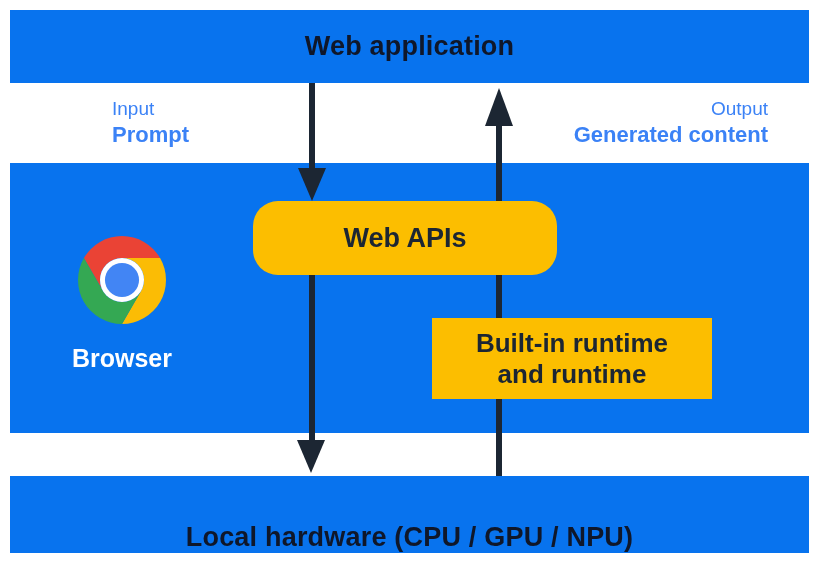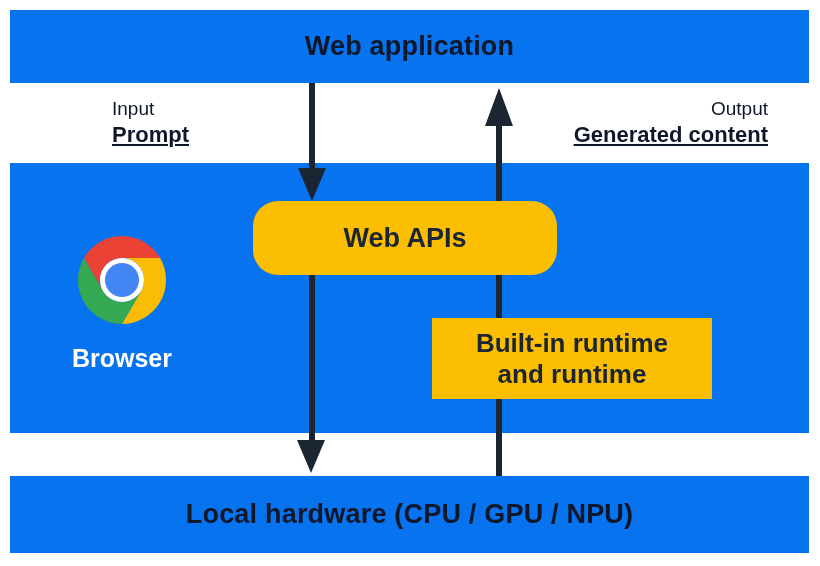"Input" .flow-label { color: #0f172a -> #3b82f6 }
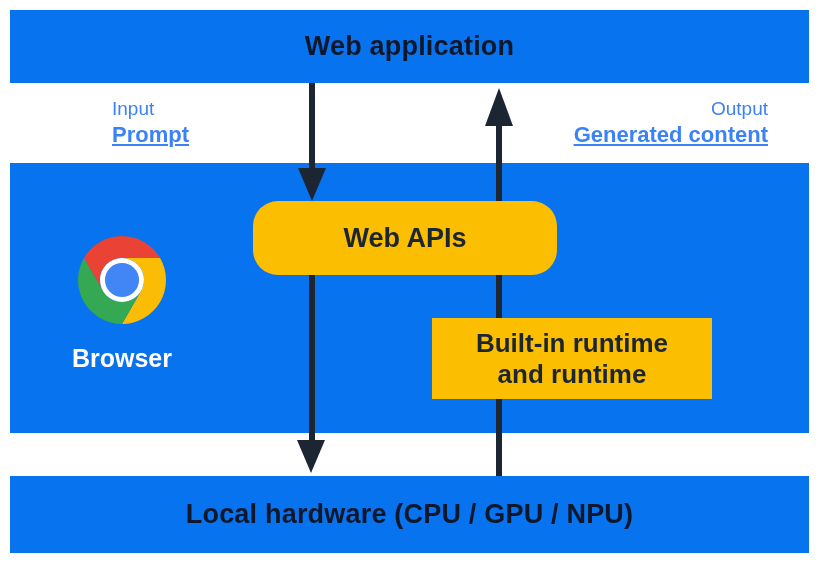"Prompt" .flow-label .big { text-decoration: underline -> none }
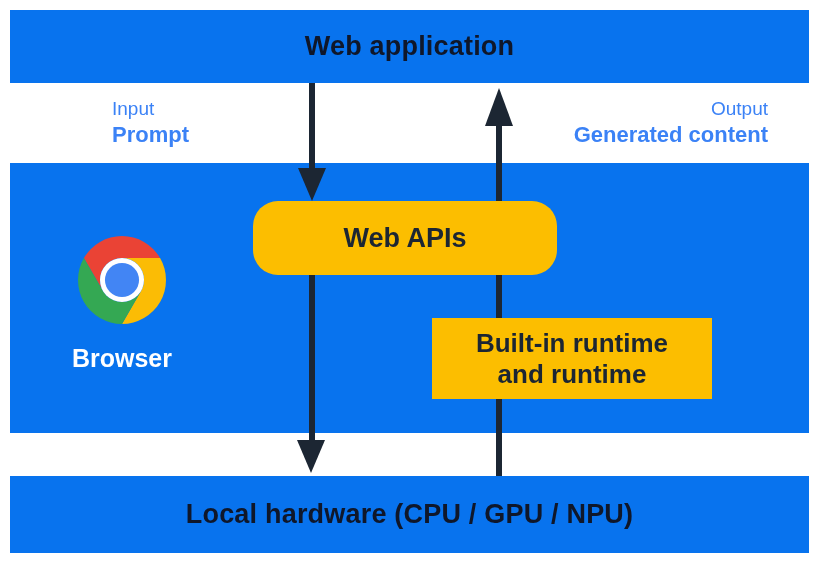"Local hardware (CPU / GPU" .bar-bottom { align-items: center -> flex-end }
